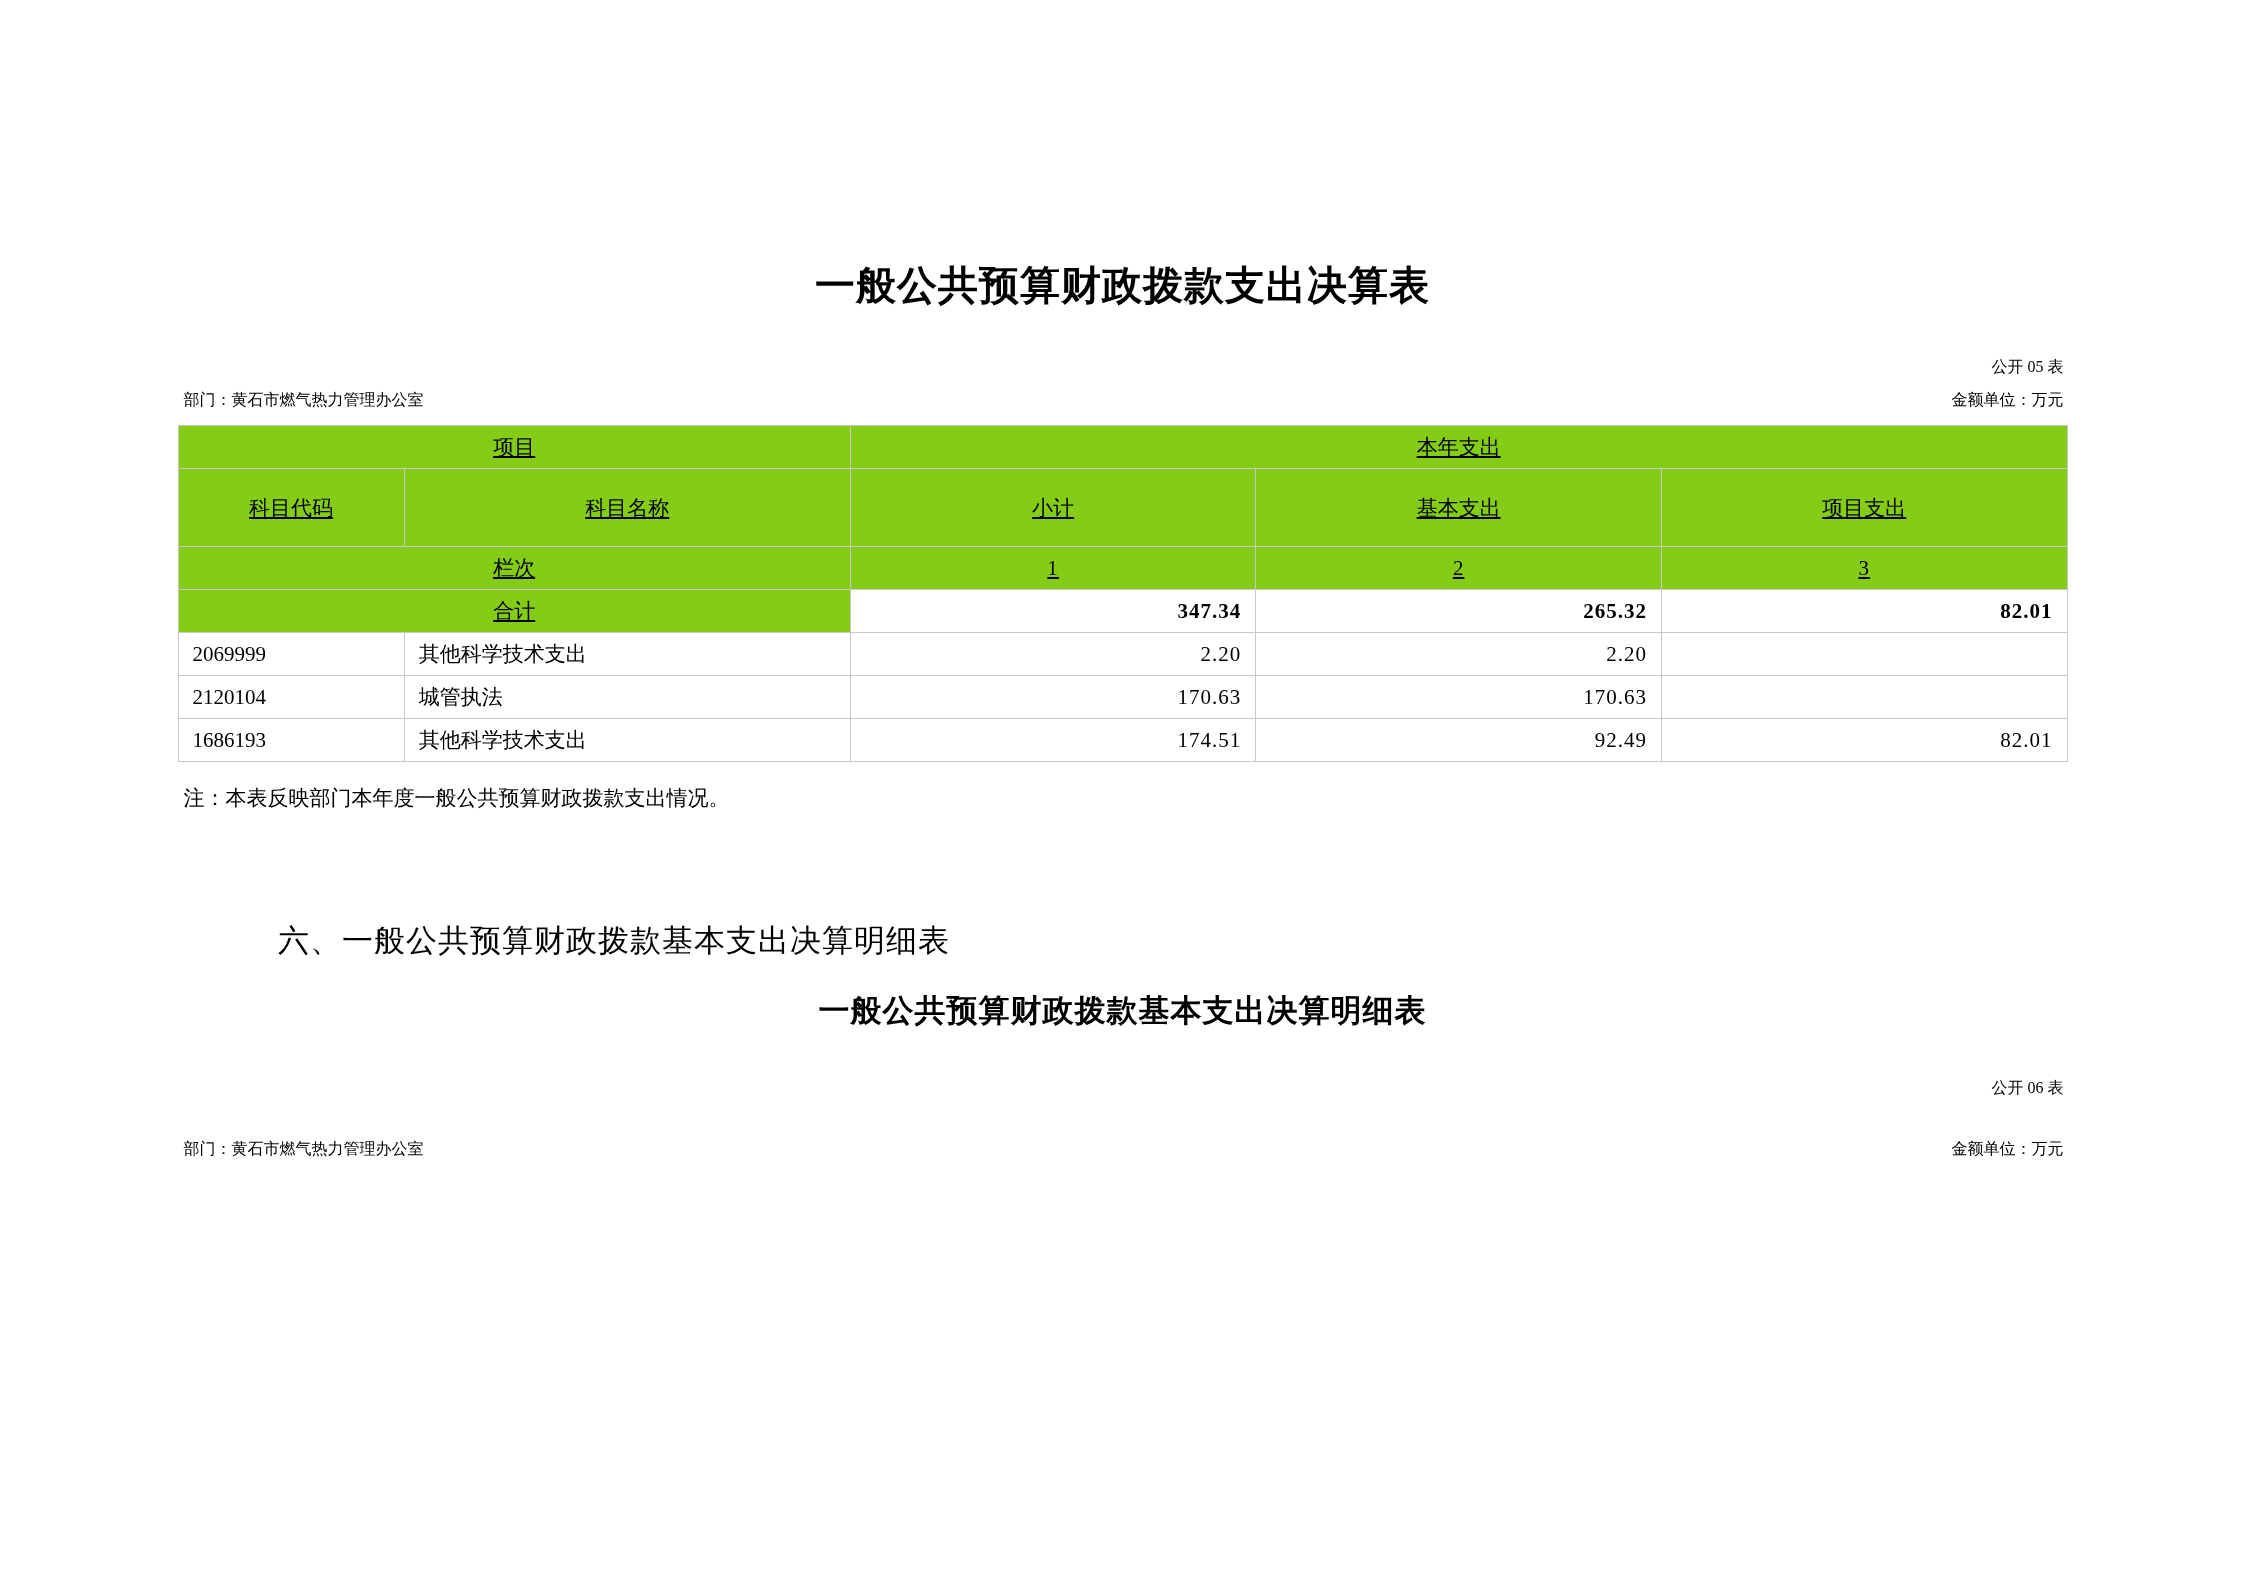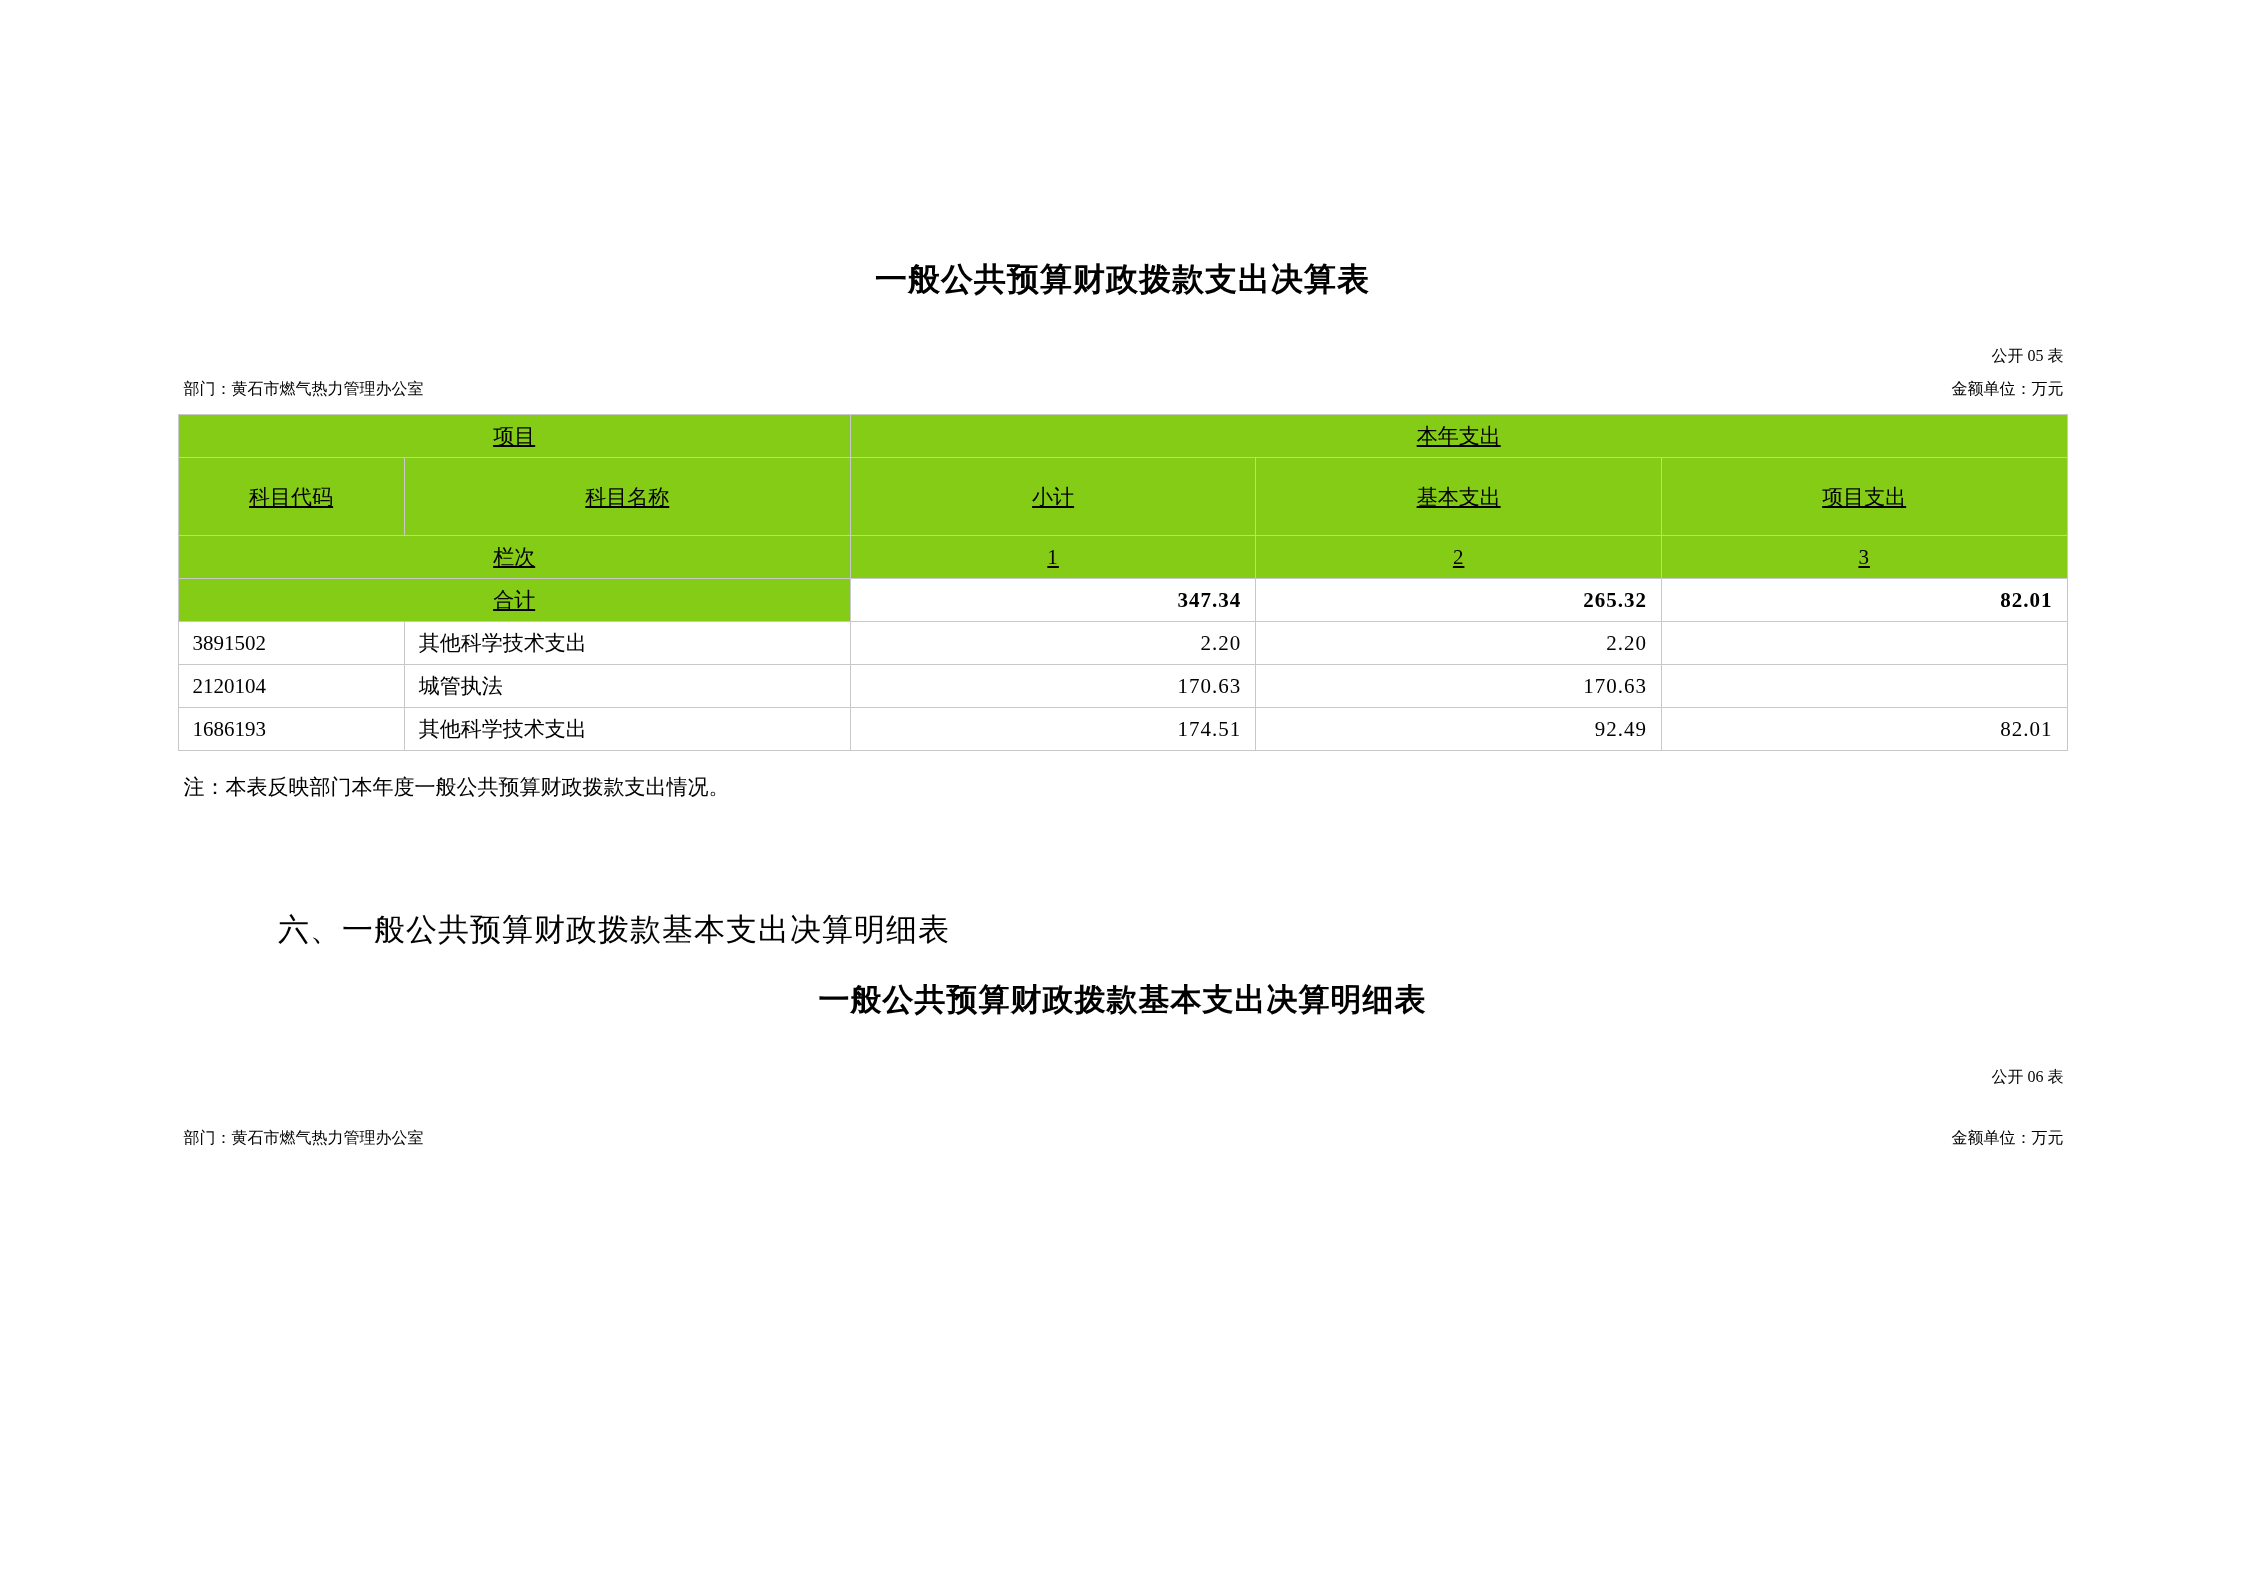"一般公共预算财政拨款支出决算表" .title-main { font-size: 32px -> 40px }
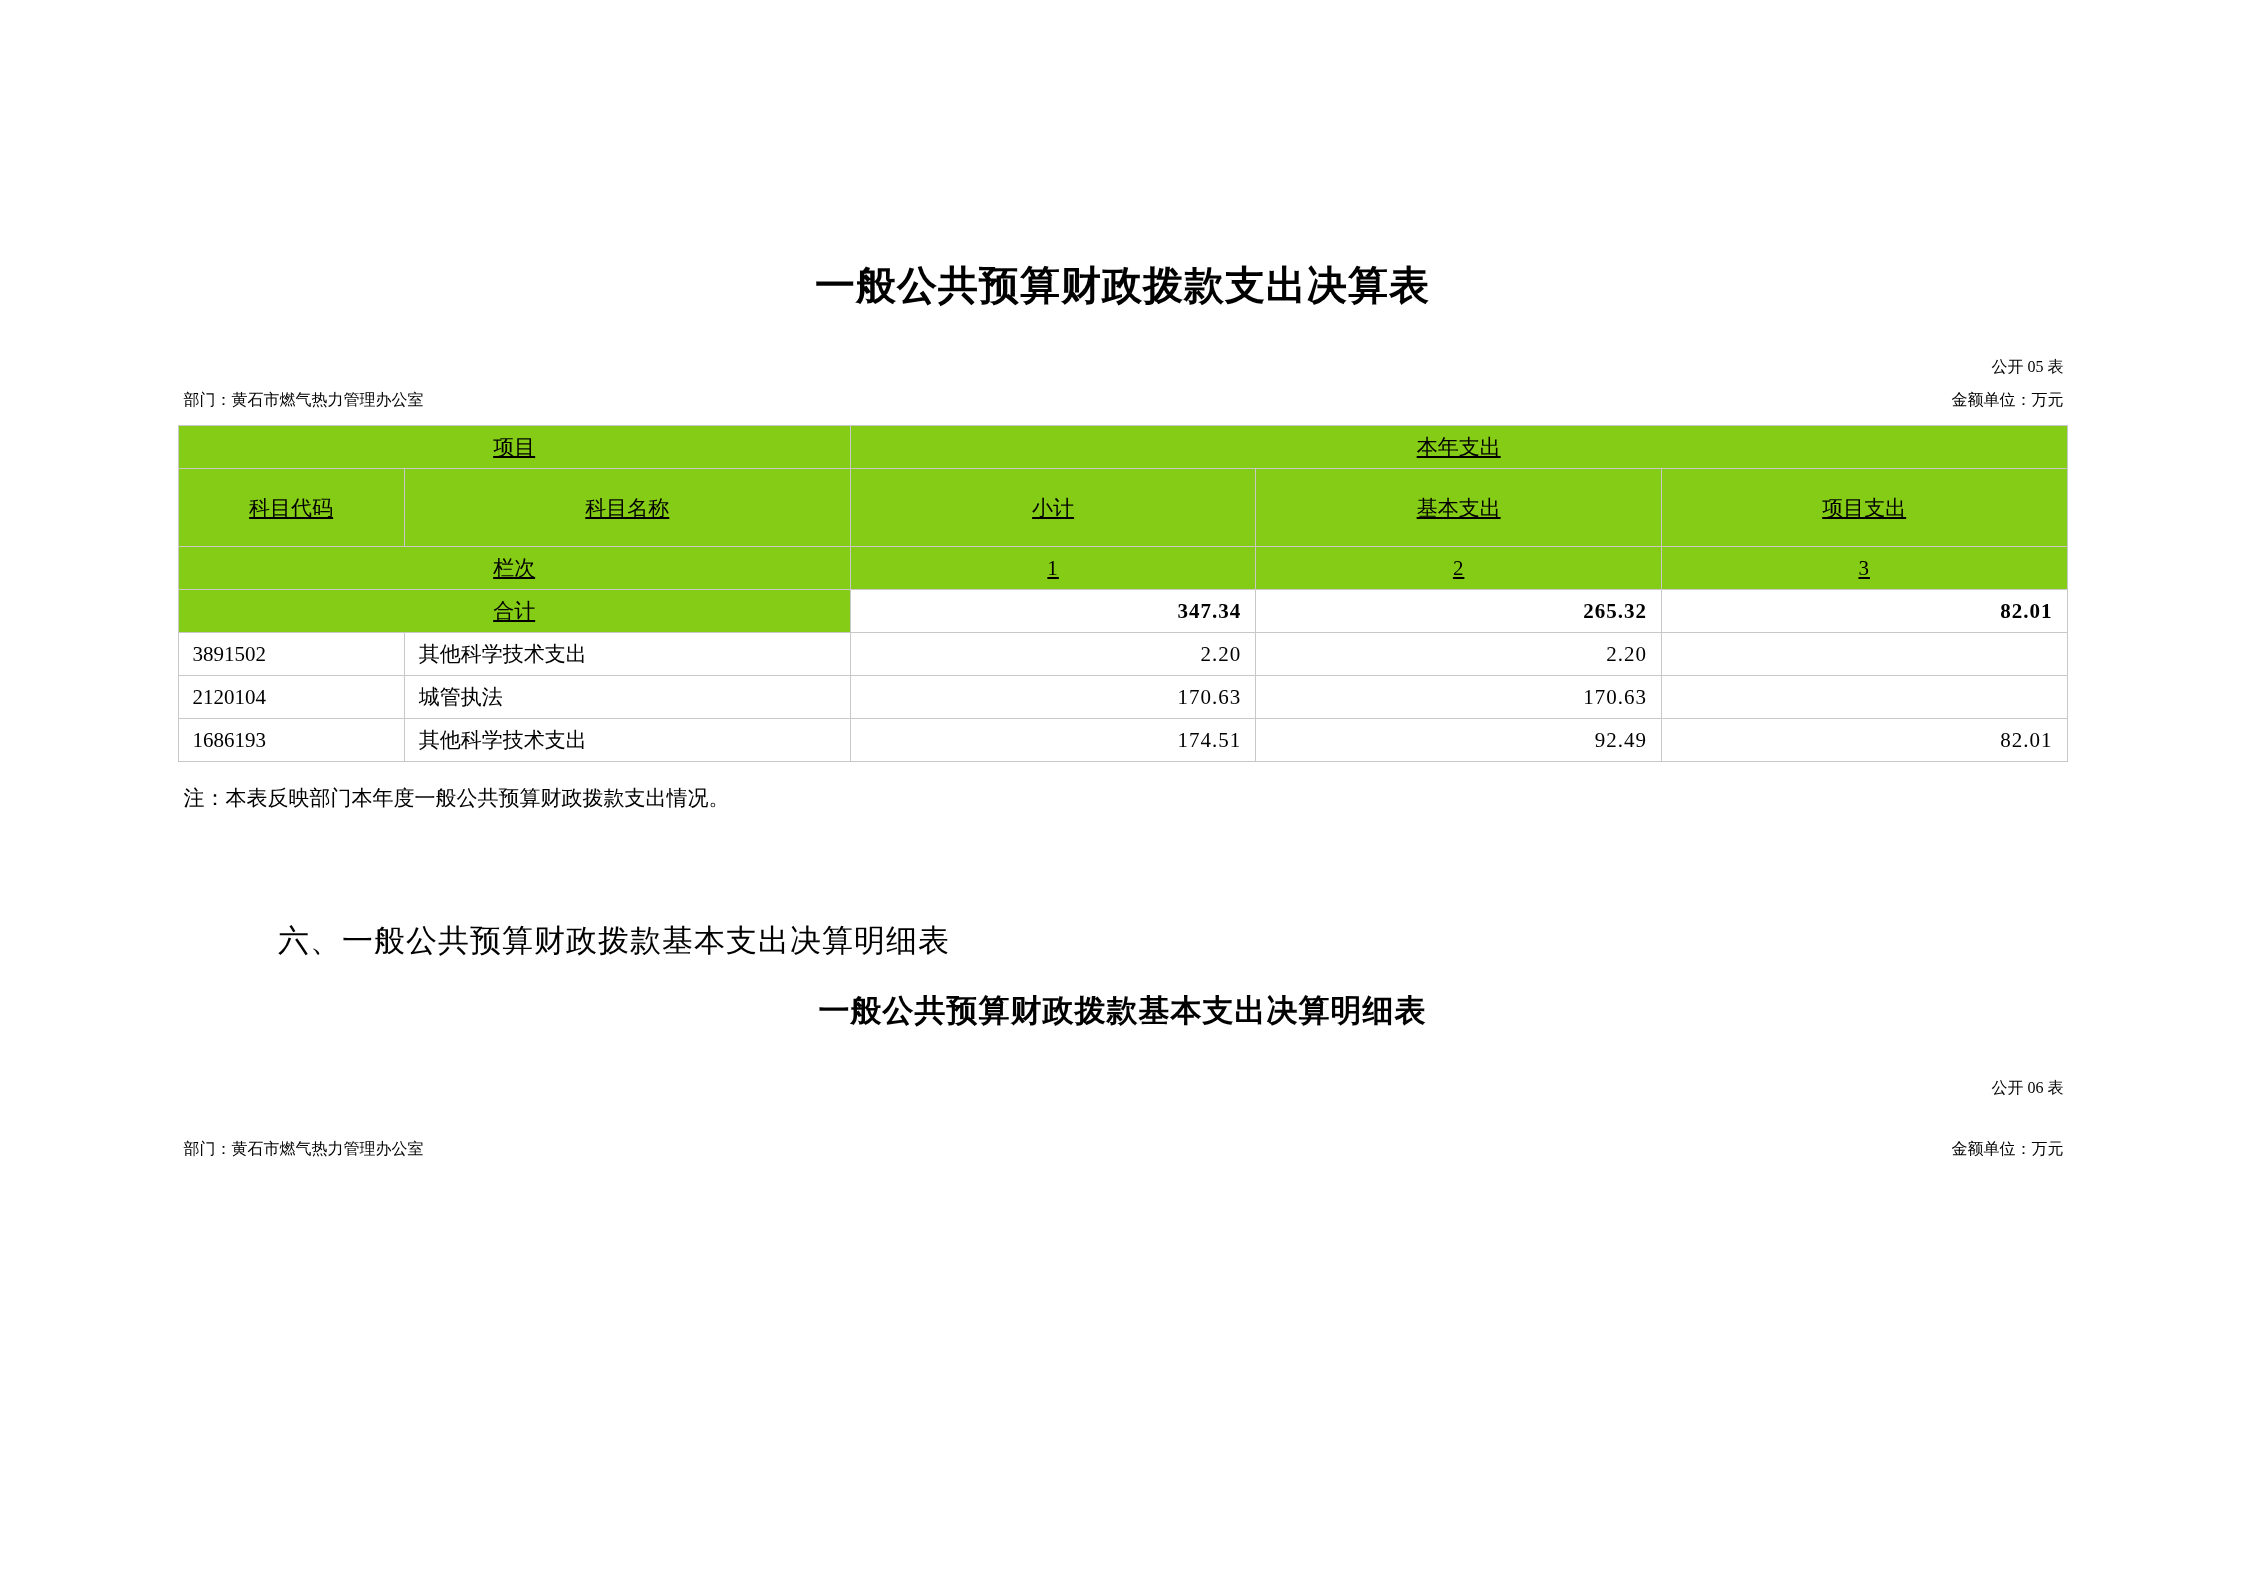"3891502" td.l { text: 3891502 -> 2069999 }
